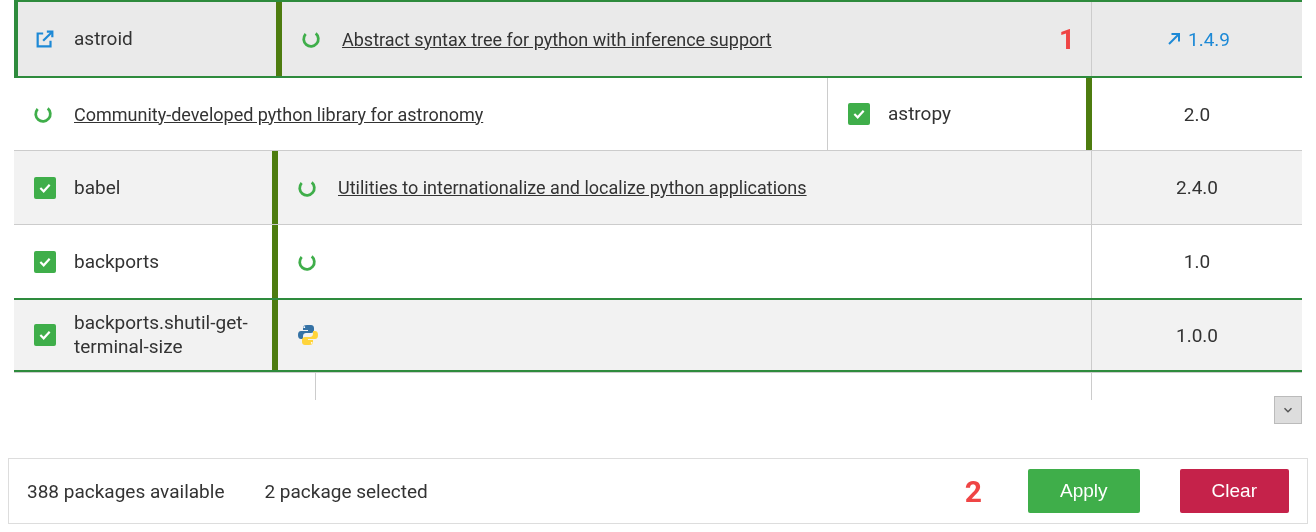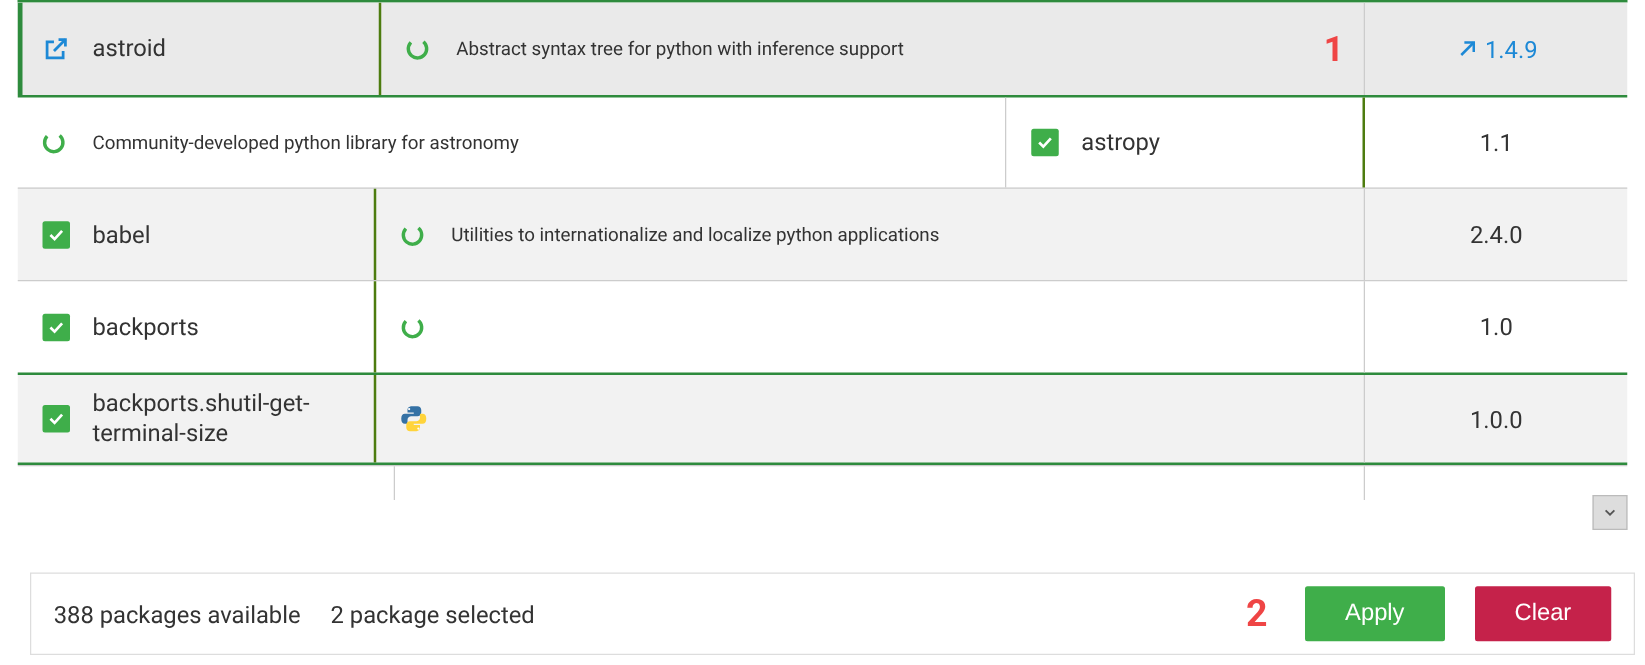"astroid" .cell-name { border-right: 2px solid #4d7c0f -> 6px solid #4d7c0f; width: 287px -> 264px }
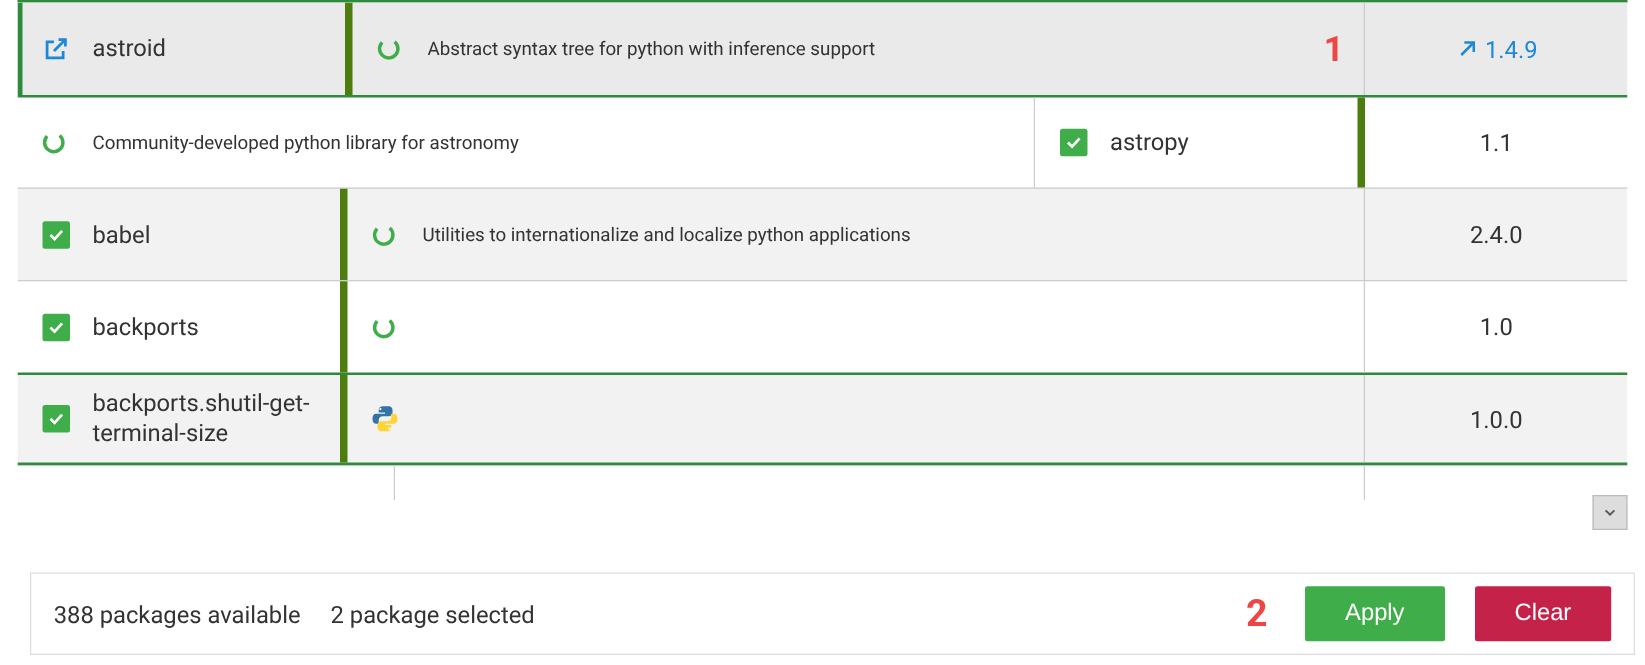"Abstract syntax tree for python" .desc-text { font-size: 15px -> 18px; text-decoration: none -> underline }
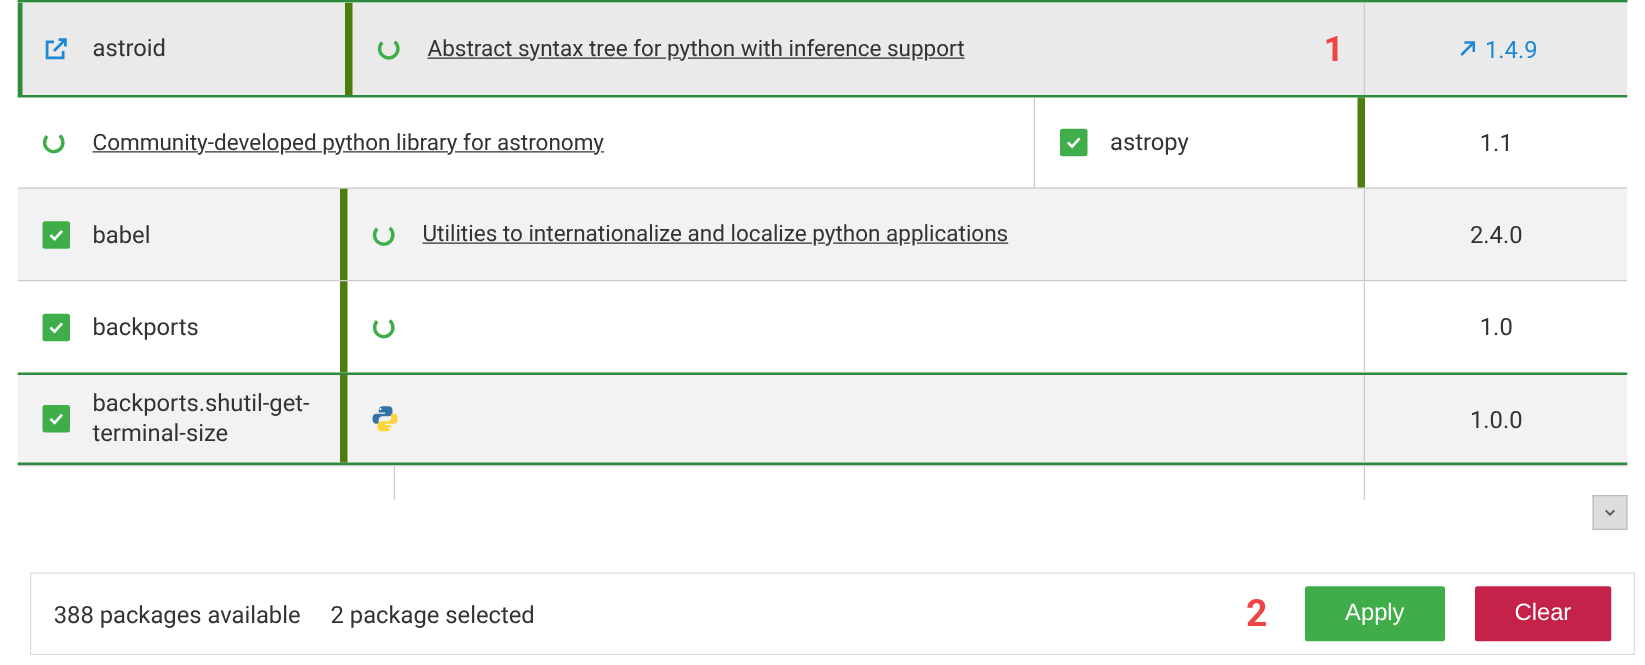"1.1" span.version-static { text: 1.1 -> 2.0 }
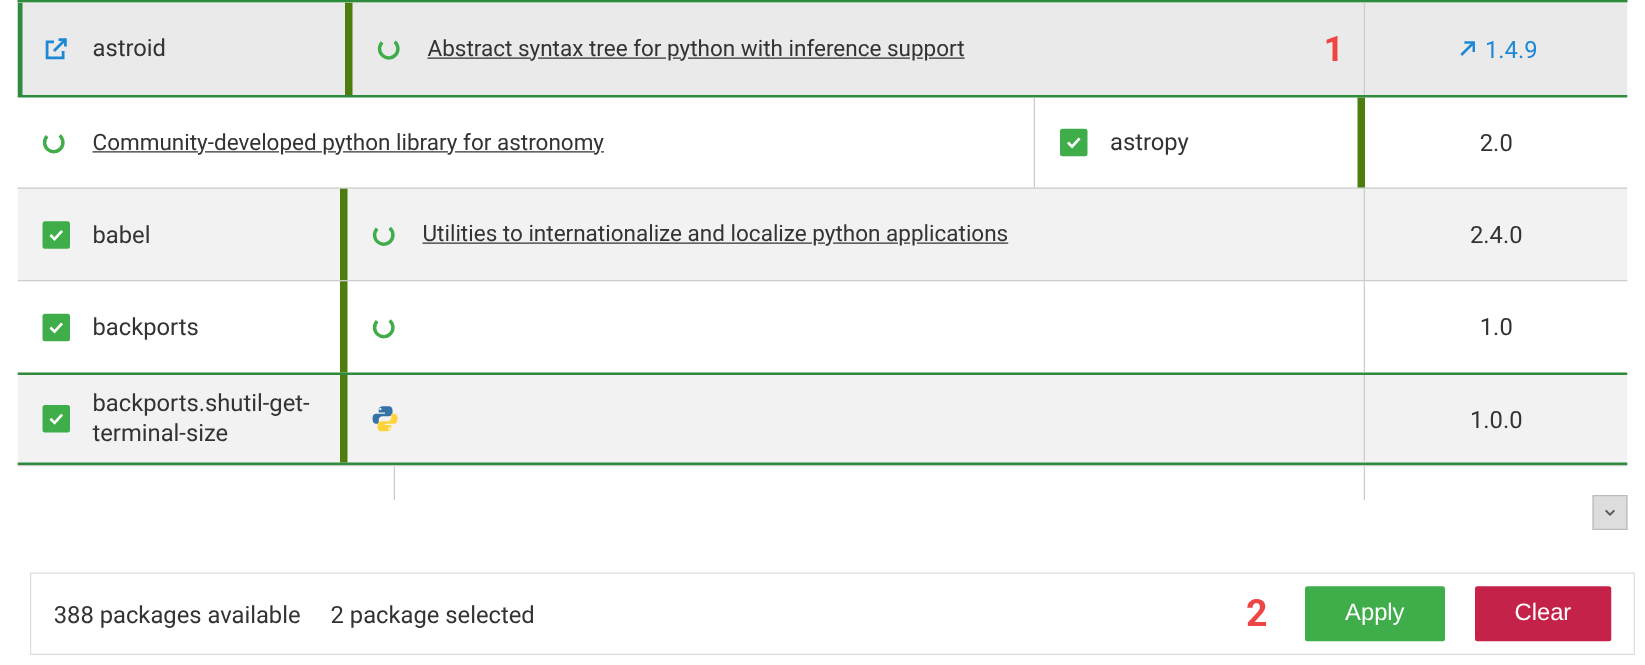"388 packages available" .footer { gap: 24px -> 40px; left: 24px -> 8px }
